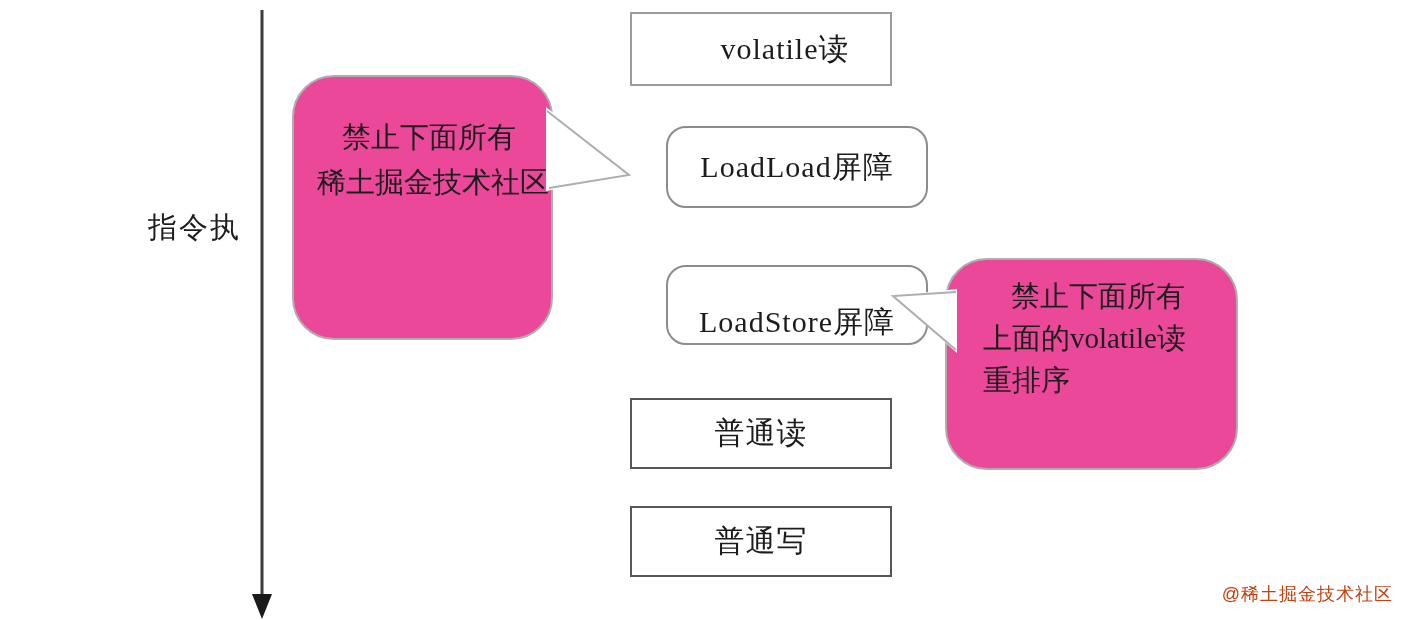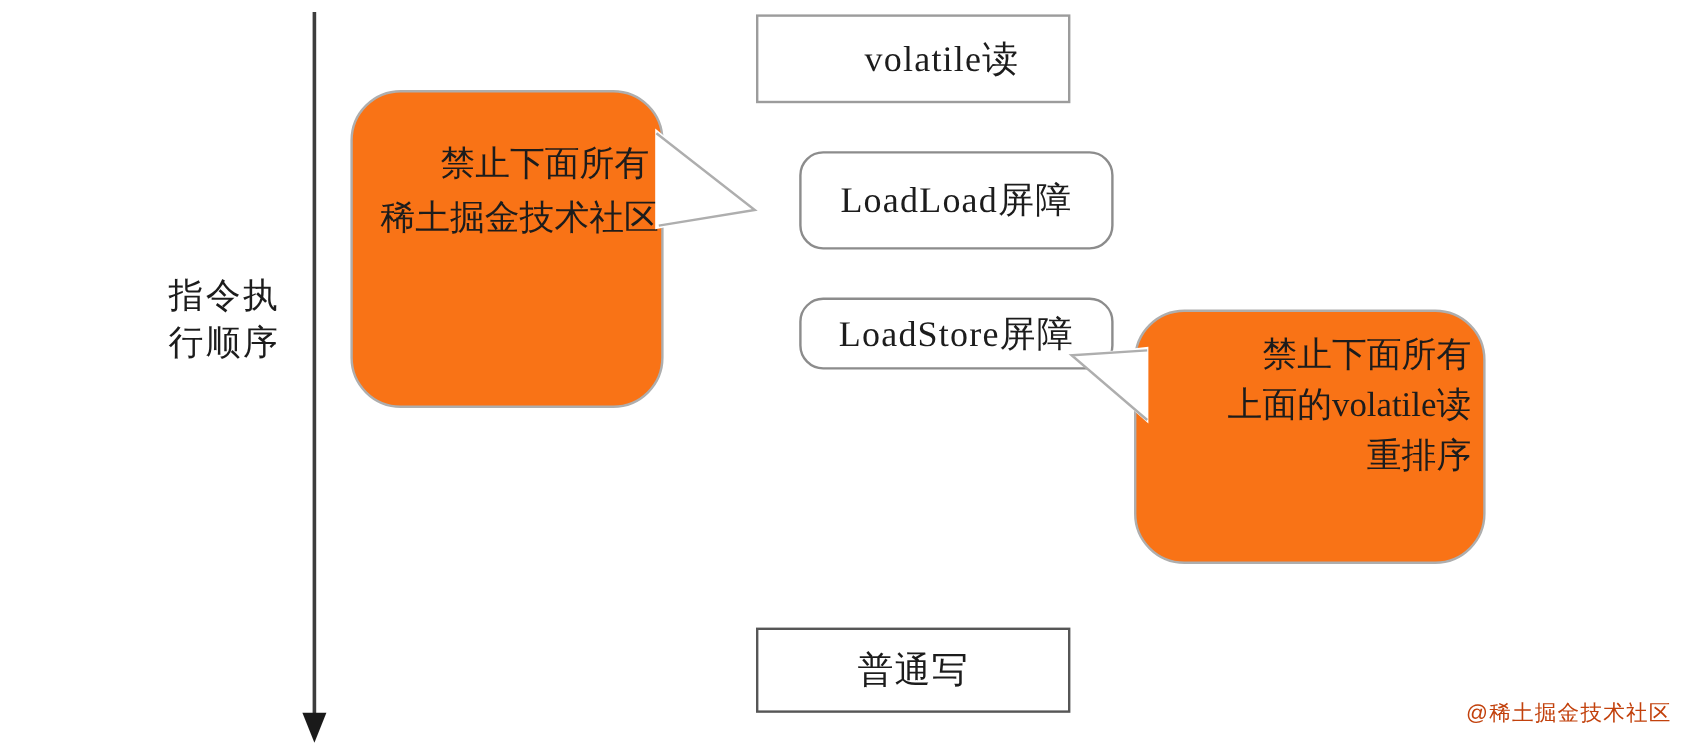"禁止下面所有" .callout { background: #f97316 -> #ec4899; text-align: right -> none }
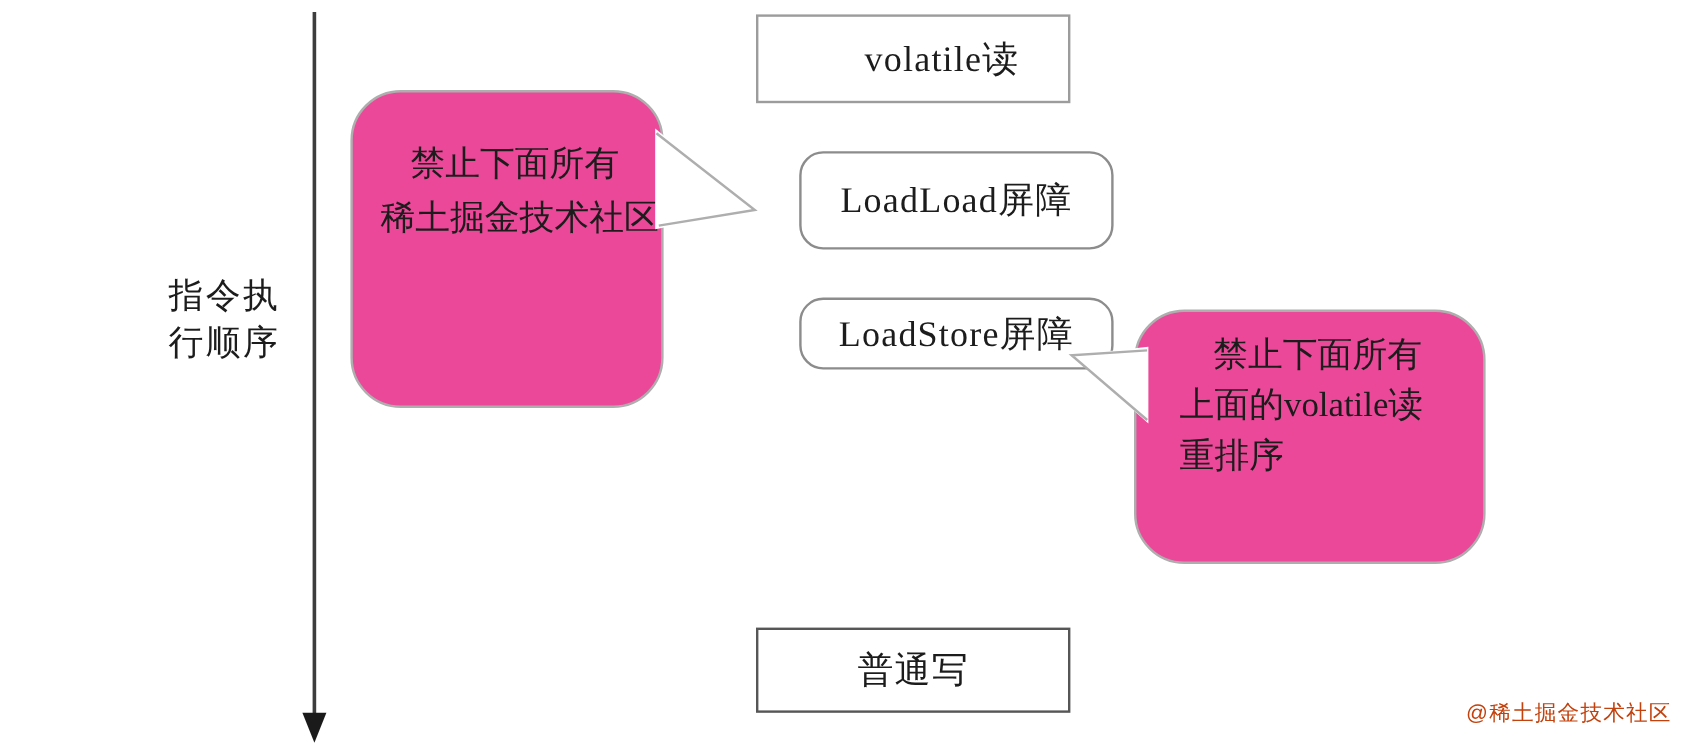"指令执" .axis-label { text-align: center -> right; top: 228px -> 208px }
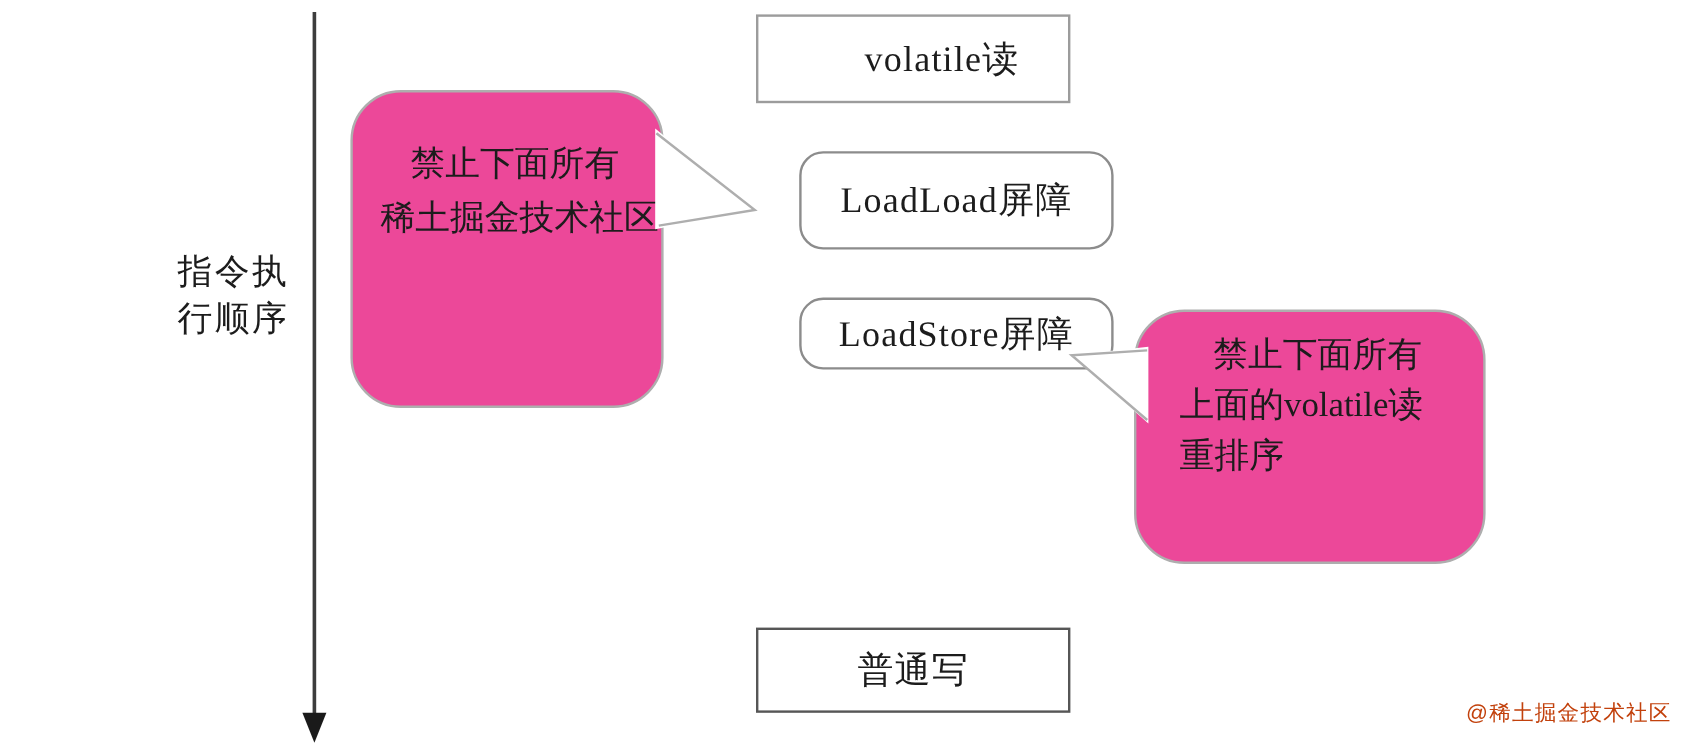"行顺序" div { html: <div>行顺序</div> -> none }
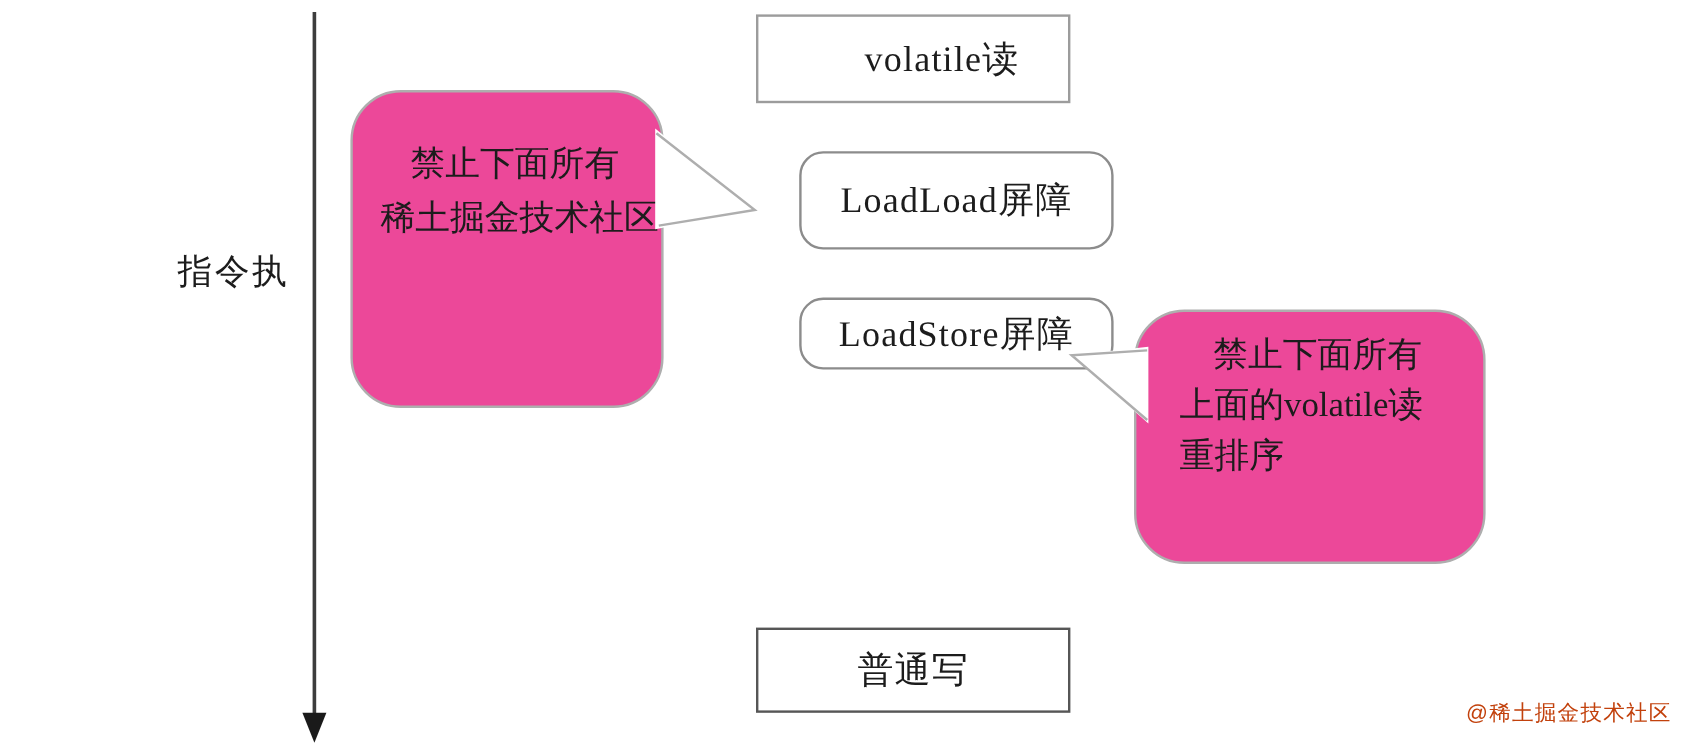"LoadStore屏障" .n-loadstore { align-items: none -> flex-end; height: 60px -> 80px; top: 248px -> 265px }
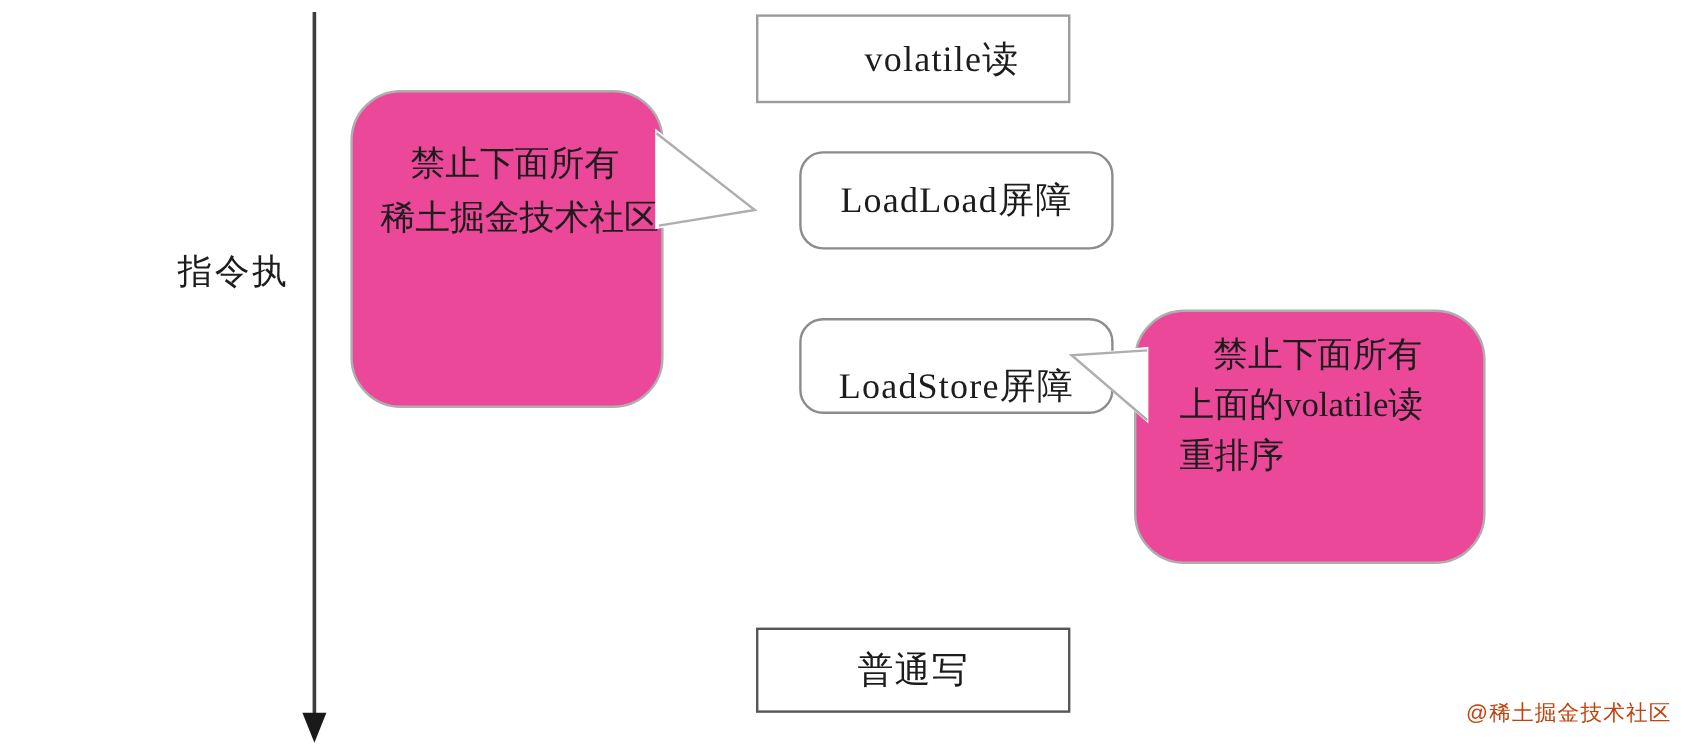"普通读" div.node { html: none -> <div> <span>普通读</span> </div> }
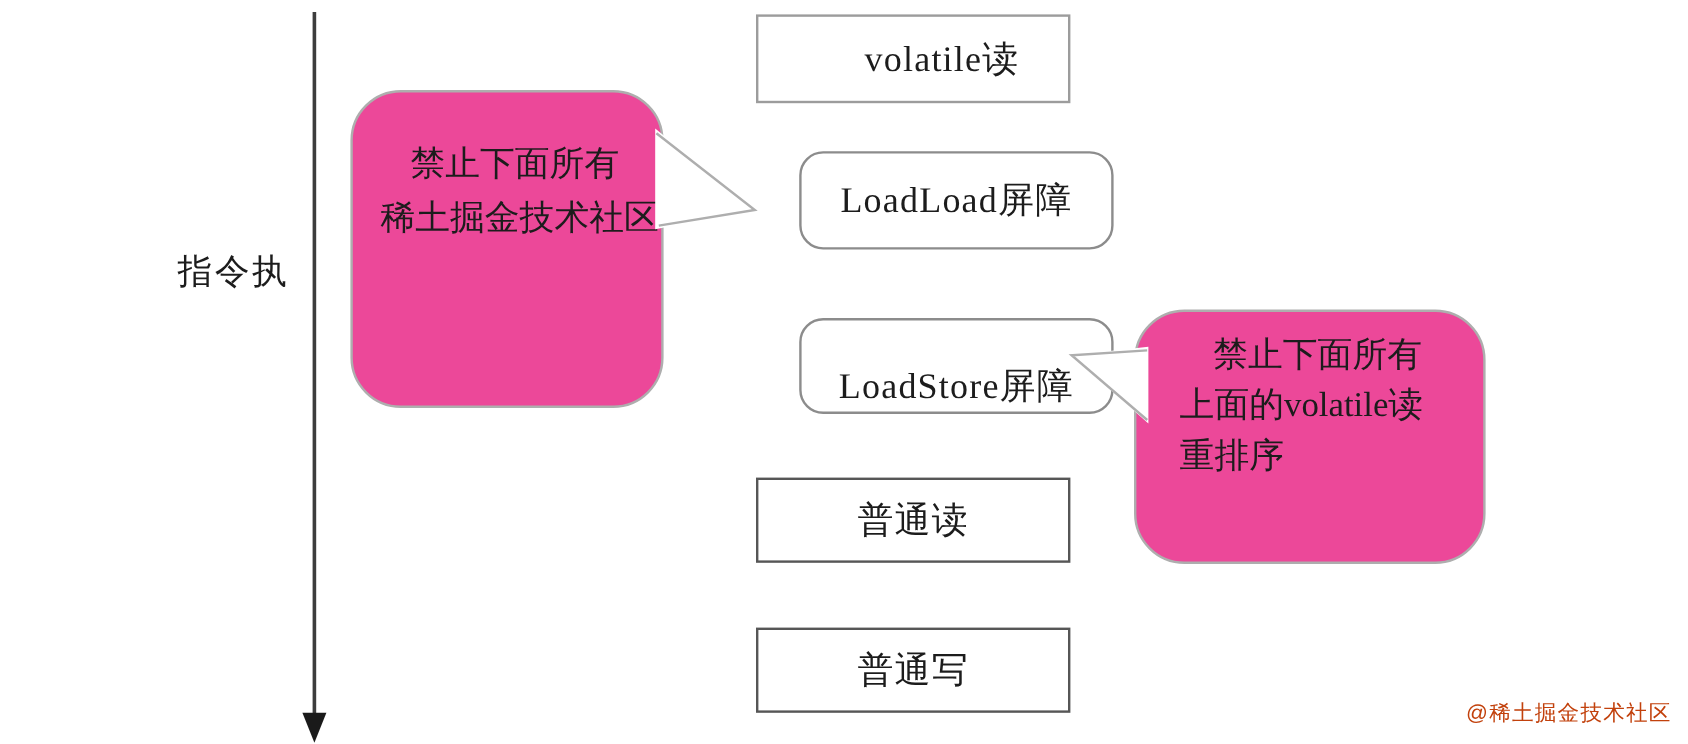"普通写" .n-normal-write { margin-top: 17px -> none }
